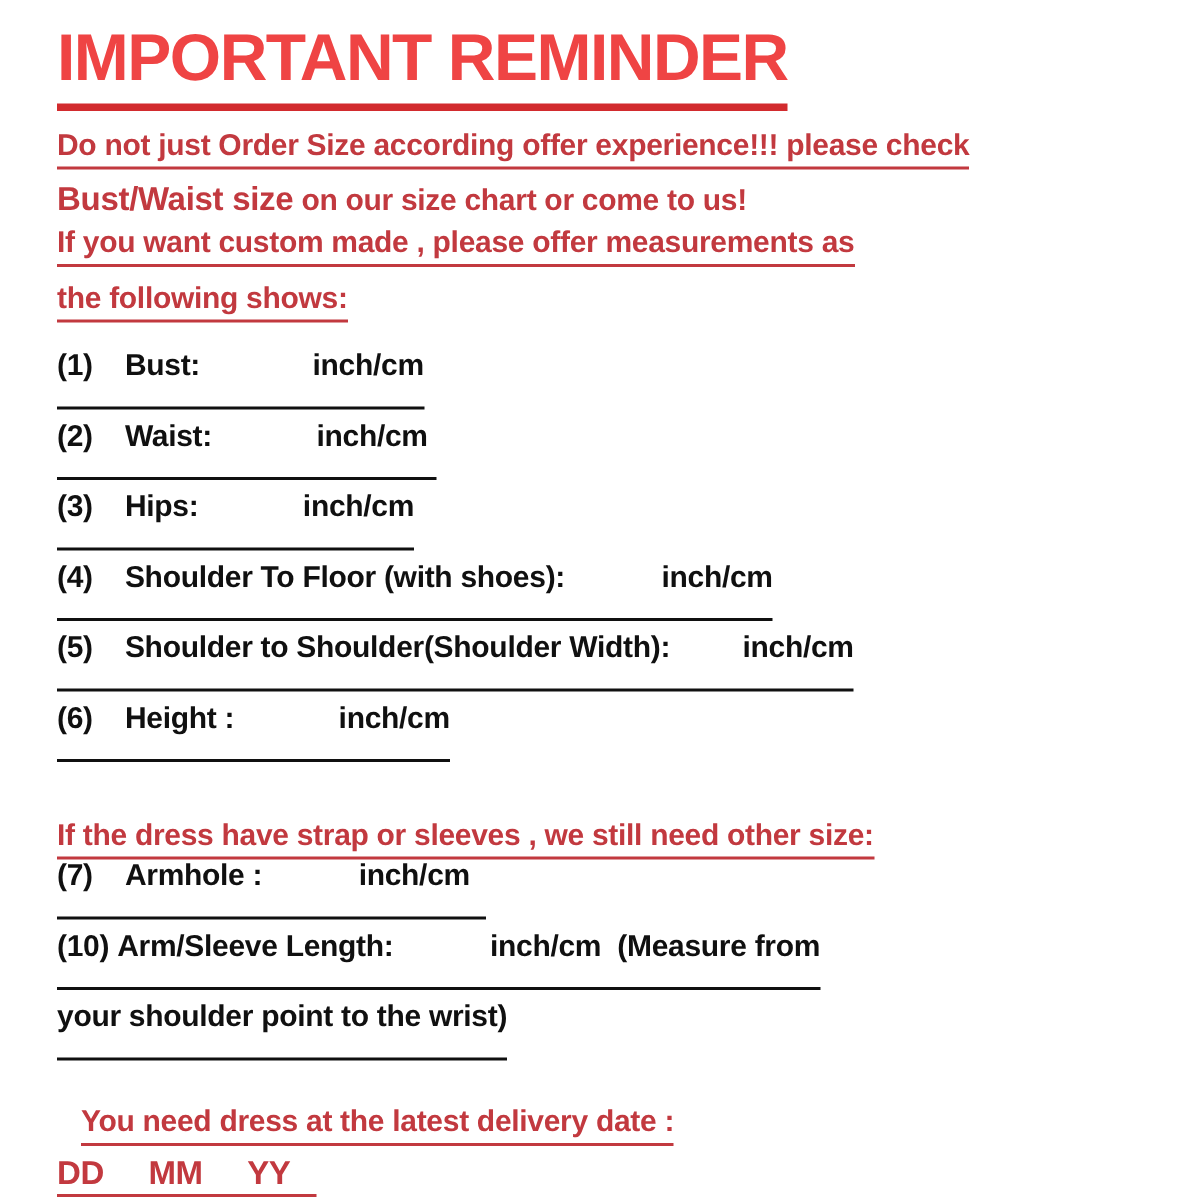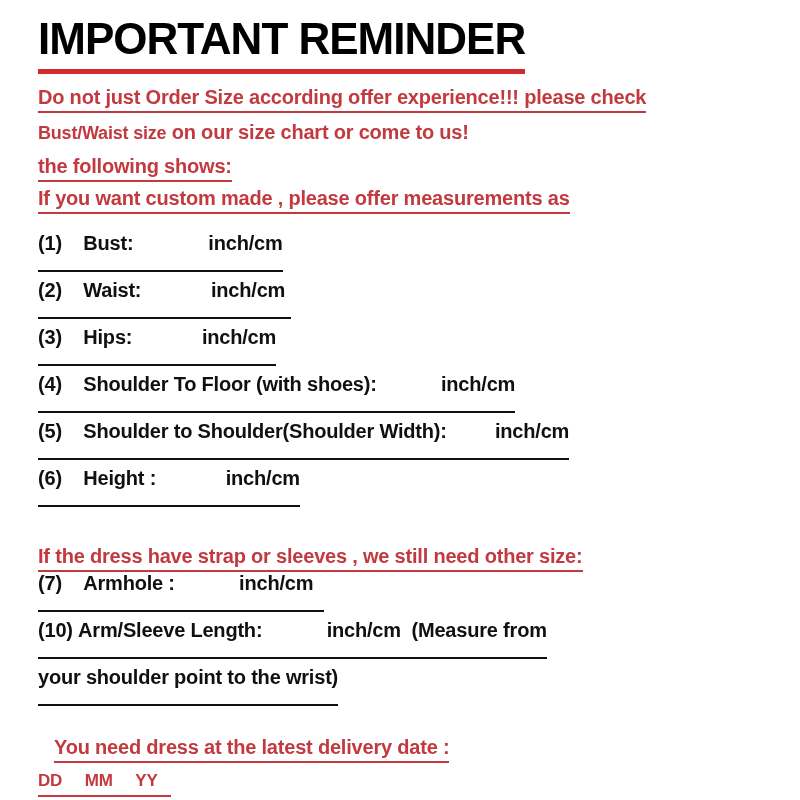"IMPORTANT REMINDER" .c-title { color: #000000 -> #ef4444 }
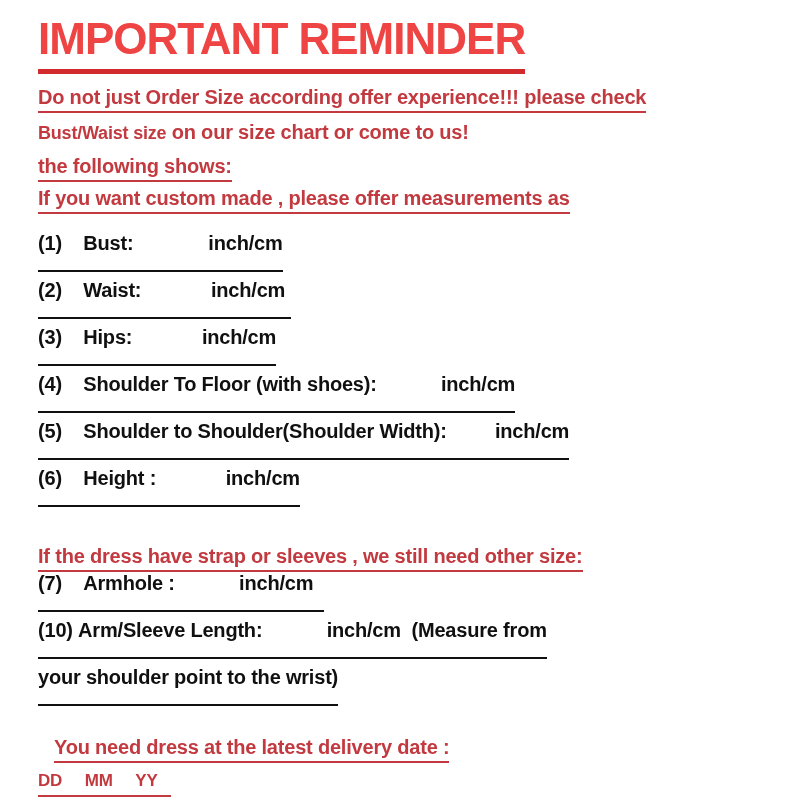"Bust/Waist size" .fs18 { font-size: 18px -> 22px }
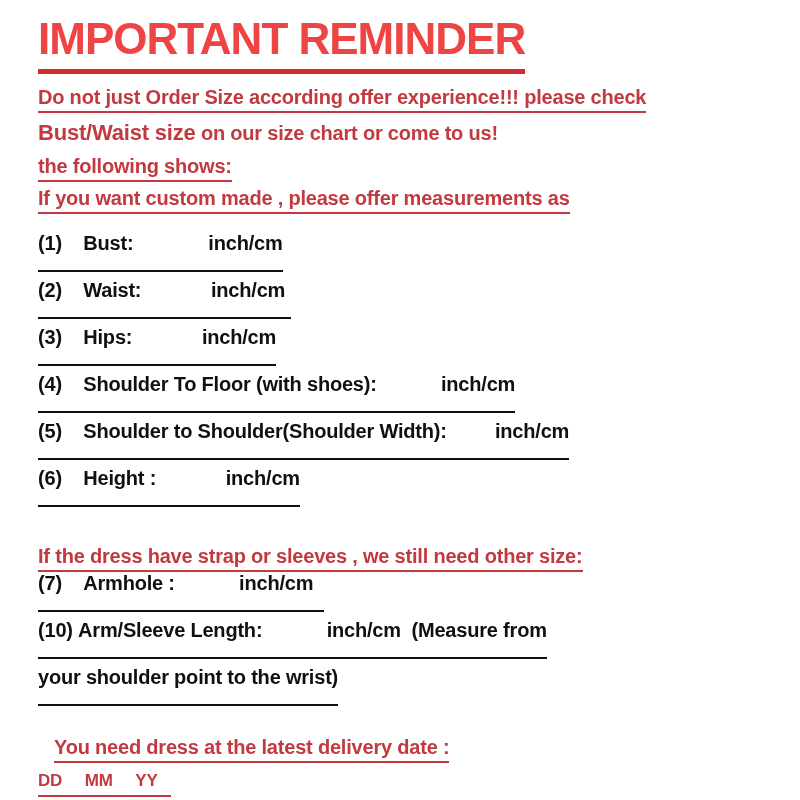"the following shows:" div.row { order: before "If you want custom made" -> after "If you want custom made" }
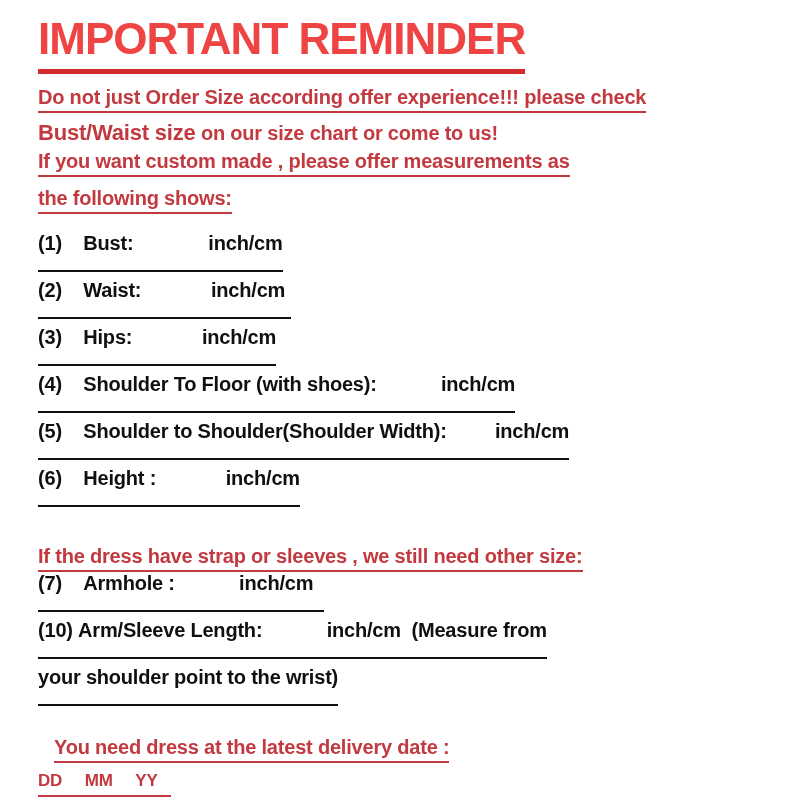"DD MM YY" .fs22 { font-size: 17px -> 22px }
